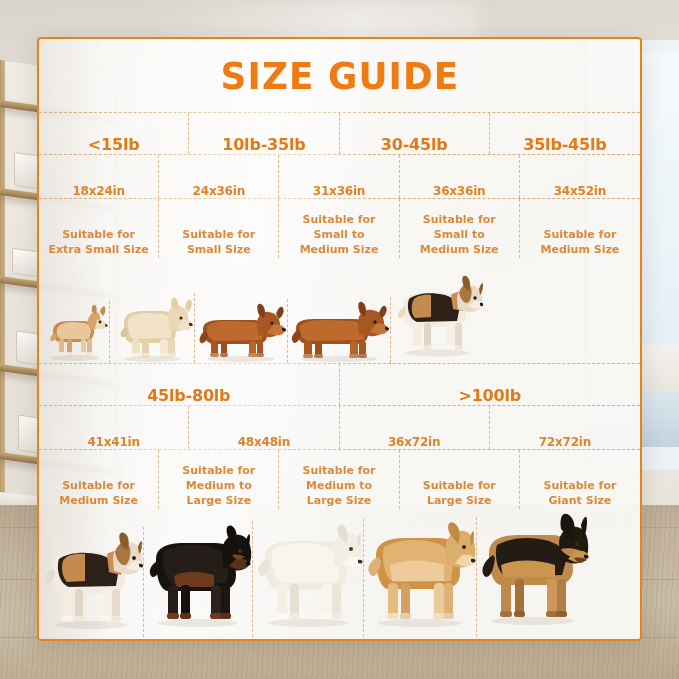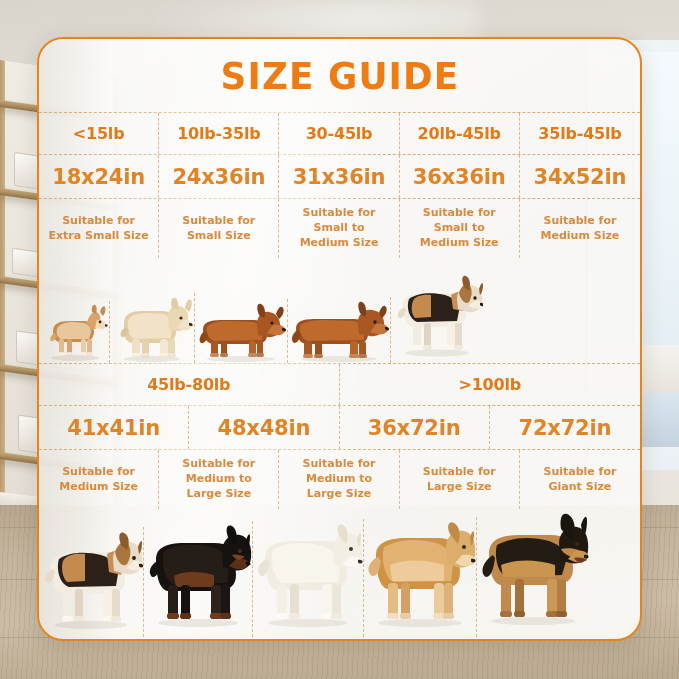"SIZE GUIDE" #card { border-radius: 26px -> 4px }
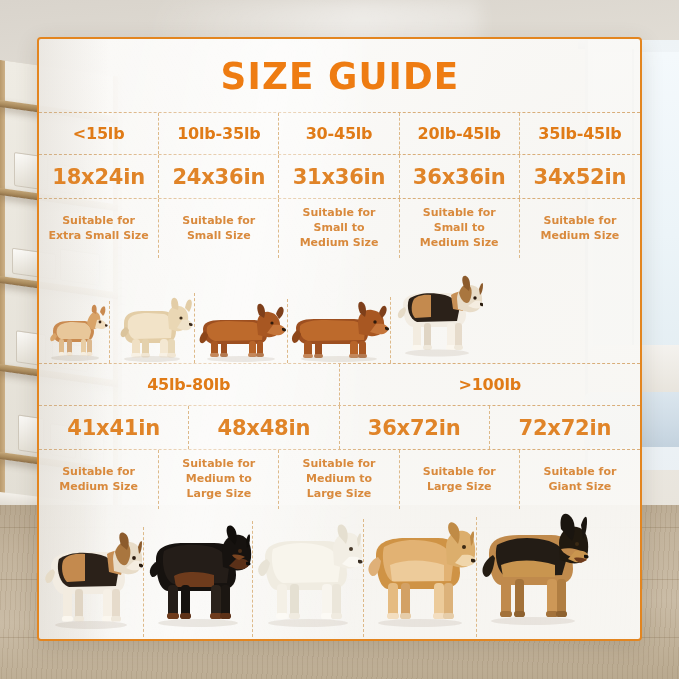"<15lb" .tcell { align-items: center -> flex-end }
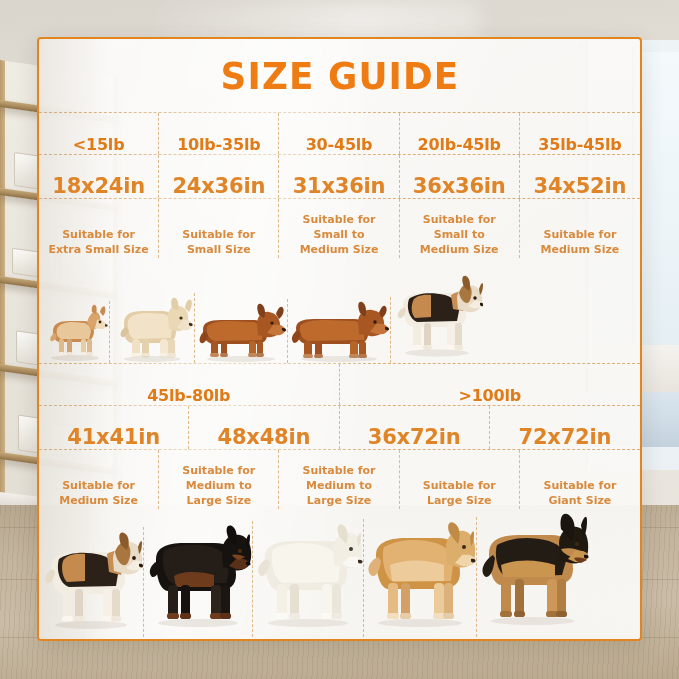"20lb-45lb" div.tcell { html: <div> <span>20lb-45lb</span> </div> -> none }
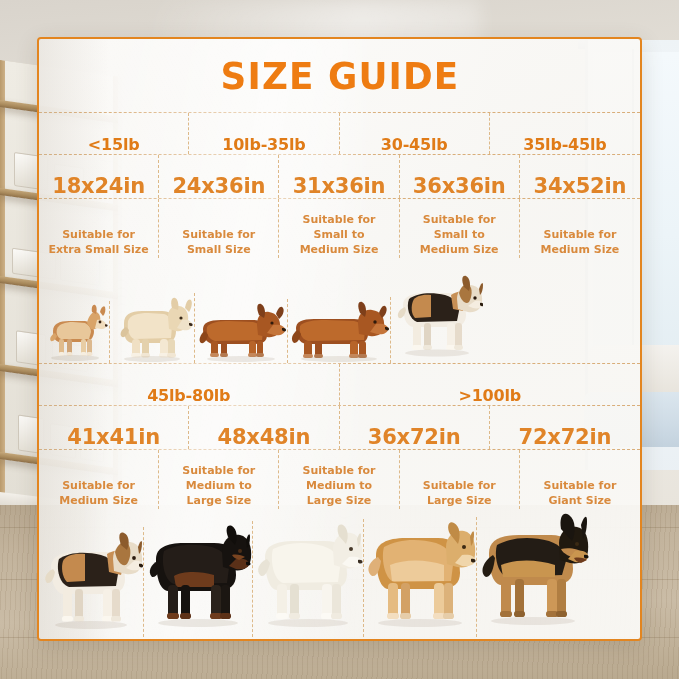"18x24in" .dims-txt { font-size: 21px -> 12px }
